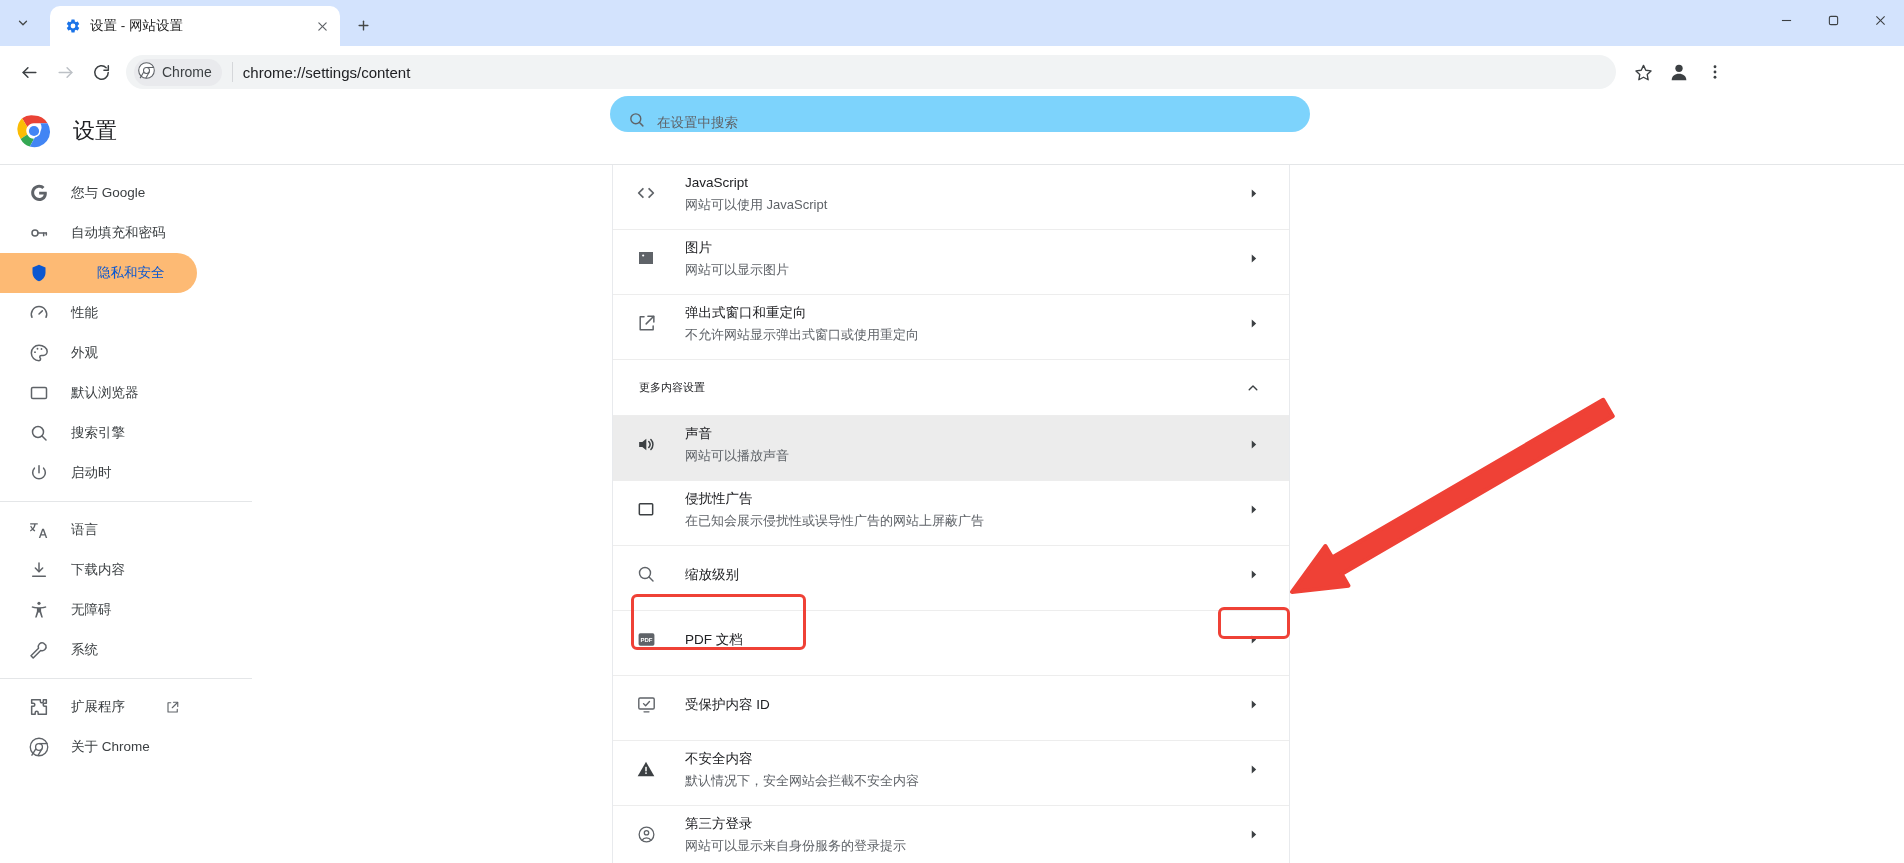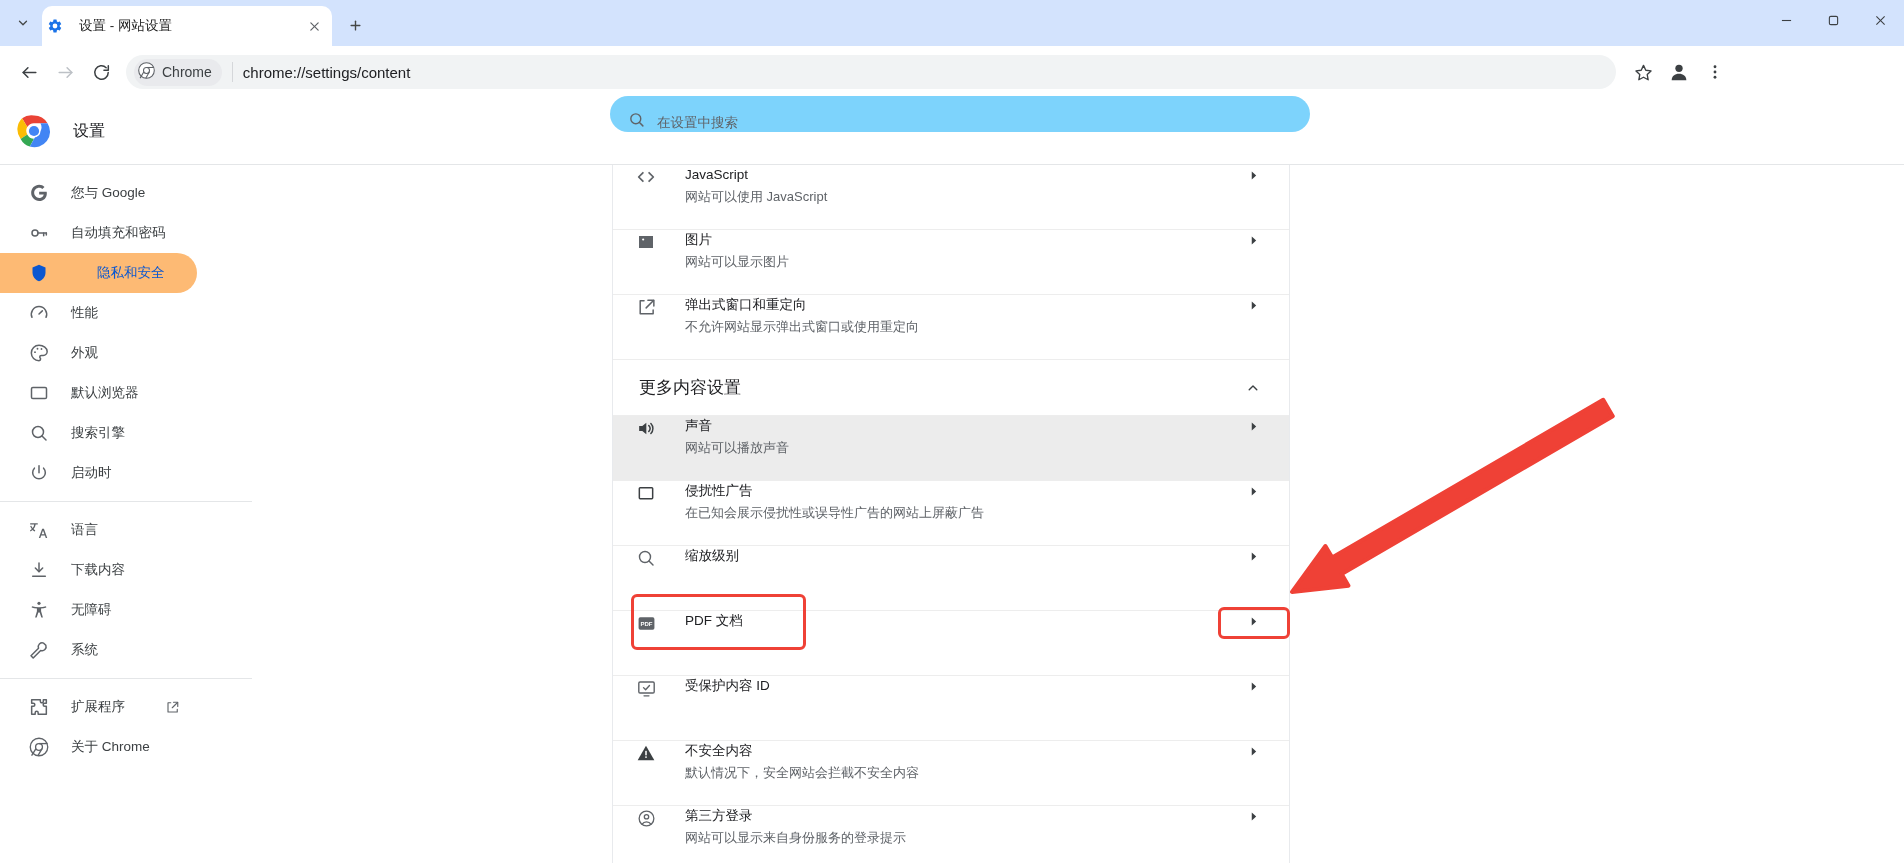"设置 - 网站设置" .tab { gap: 16px -> 9px; margin-left: none -> 8px; padding: 0 6px 0 4px -> 0 6px 0 14px }
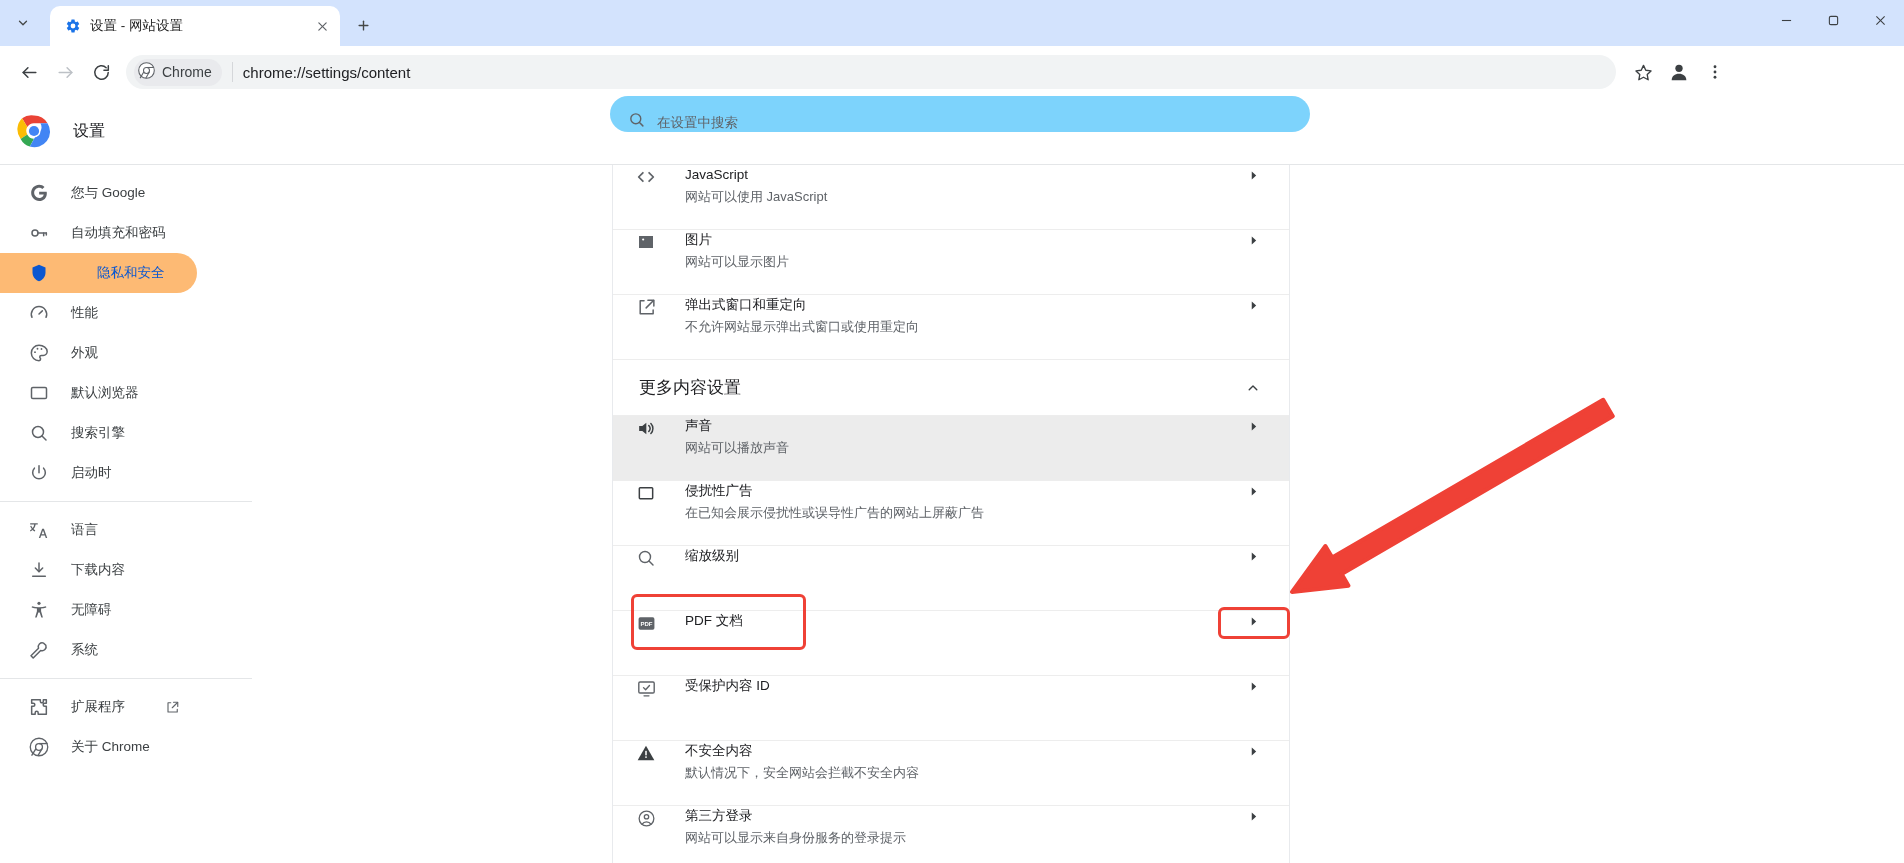"设置" .settings-title { font-size: 16px -> 22px }
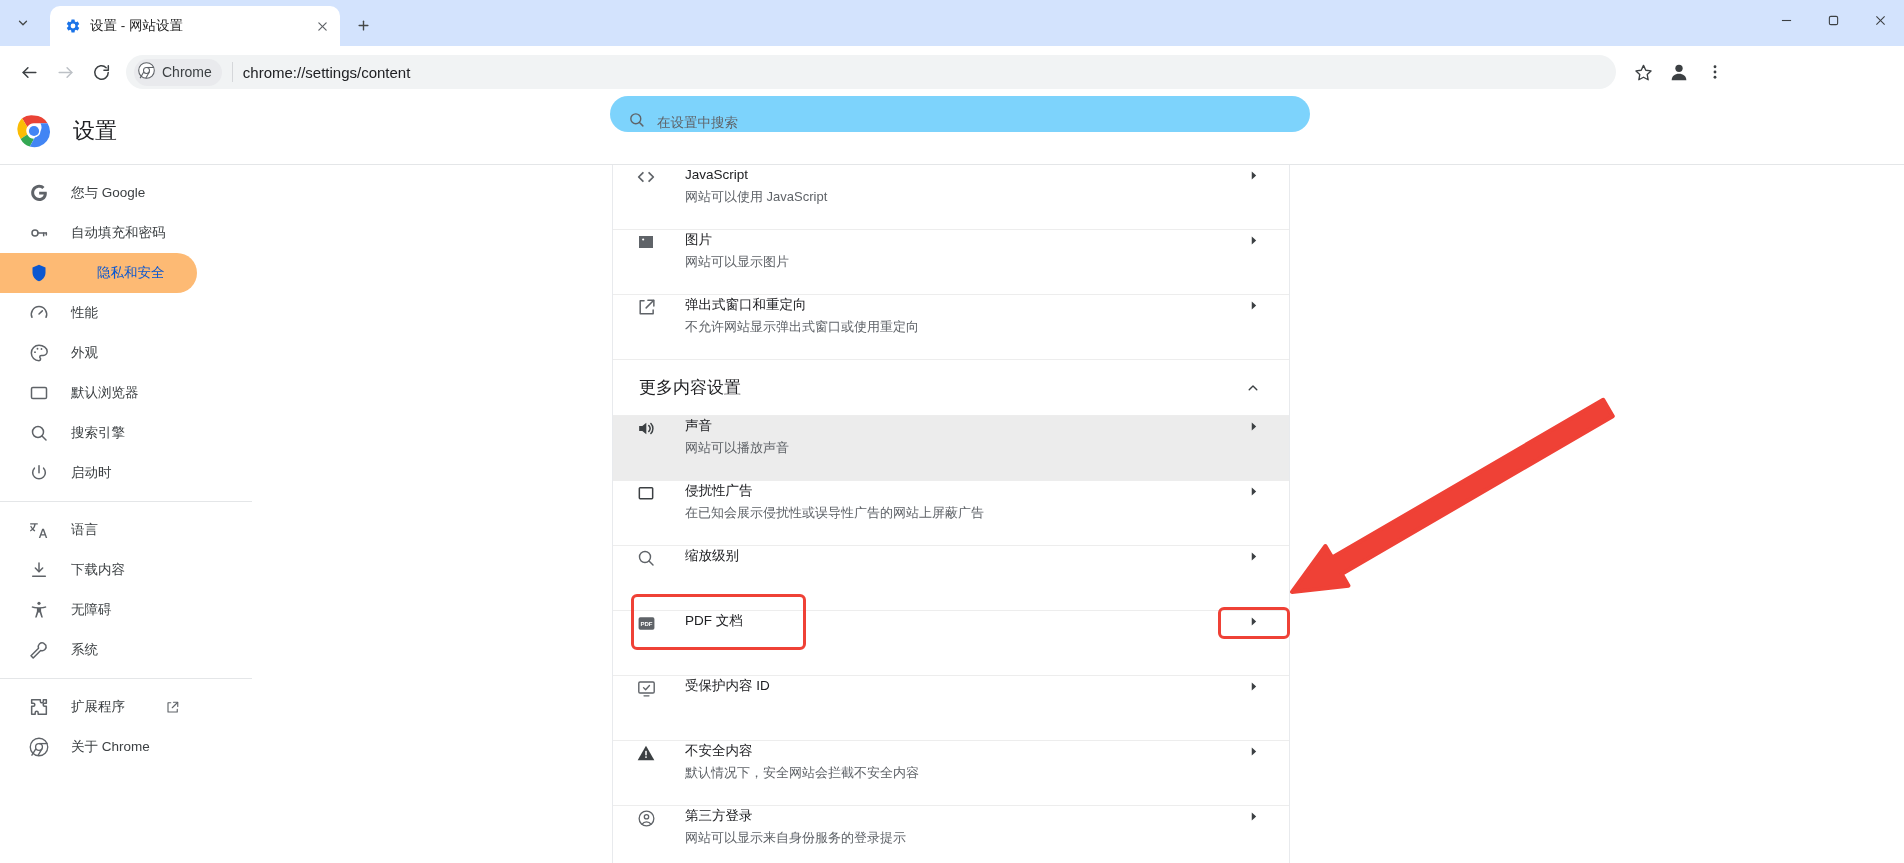"JavaScript" .row { align-items: flex-start -> center }
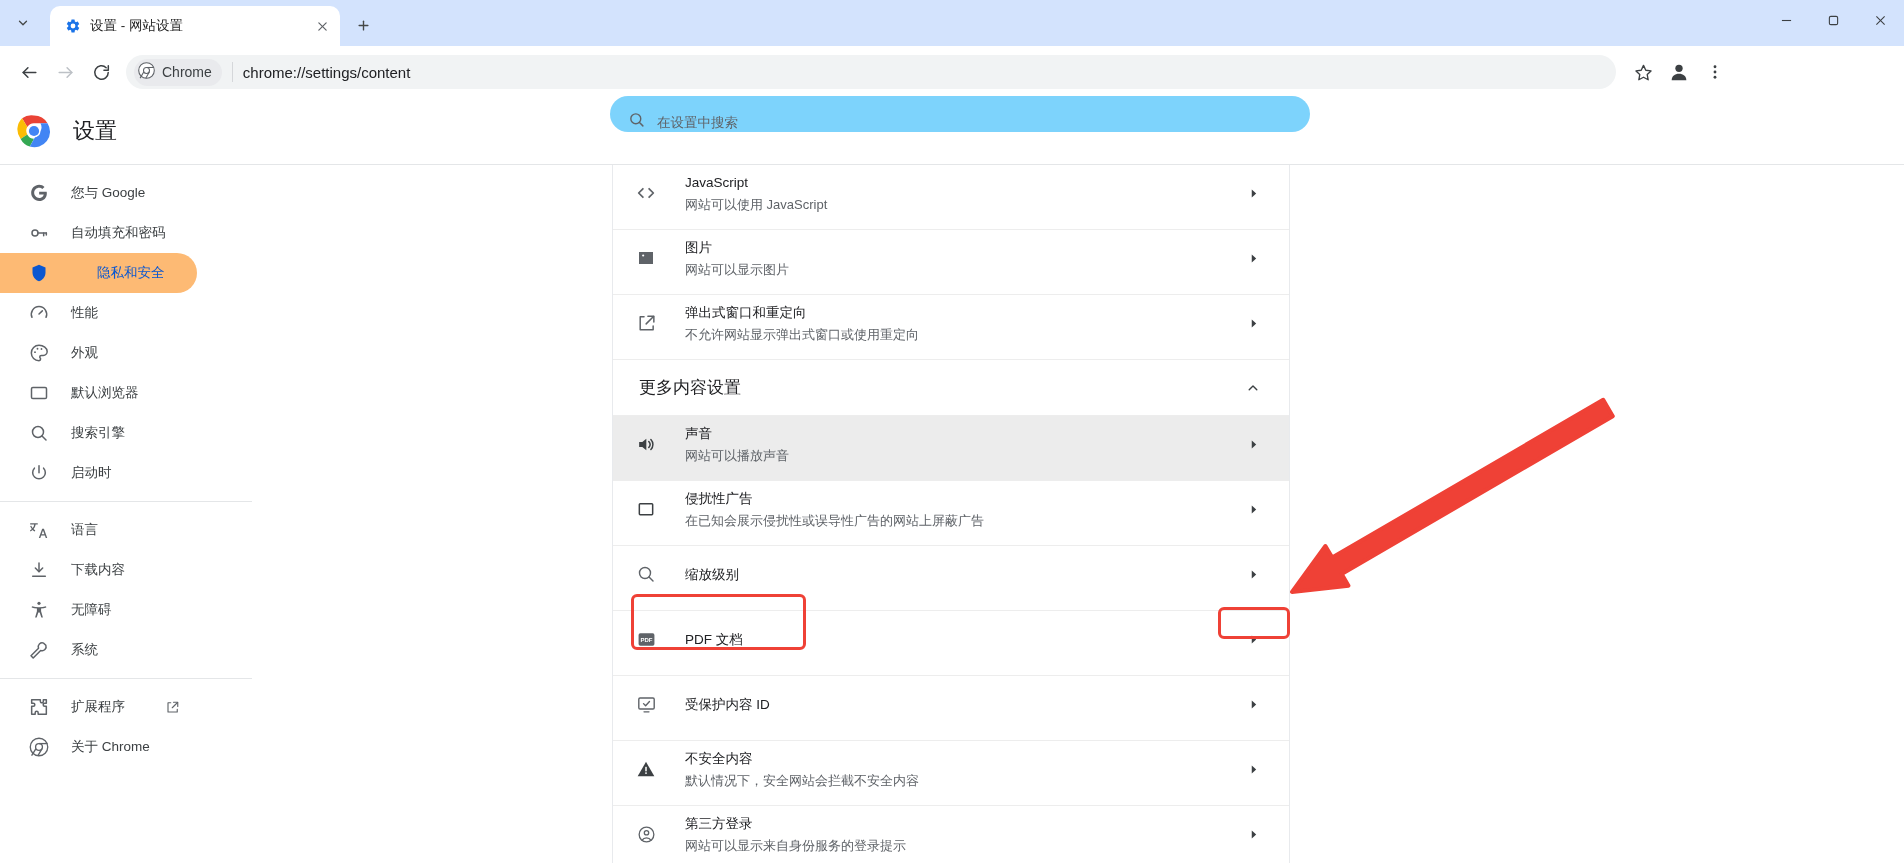"更多内容设置" .section-head-label { font-size: 17px -> 11px }
